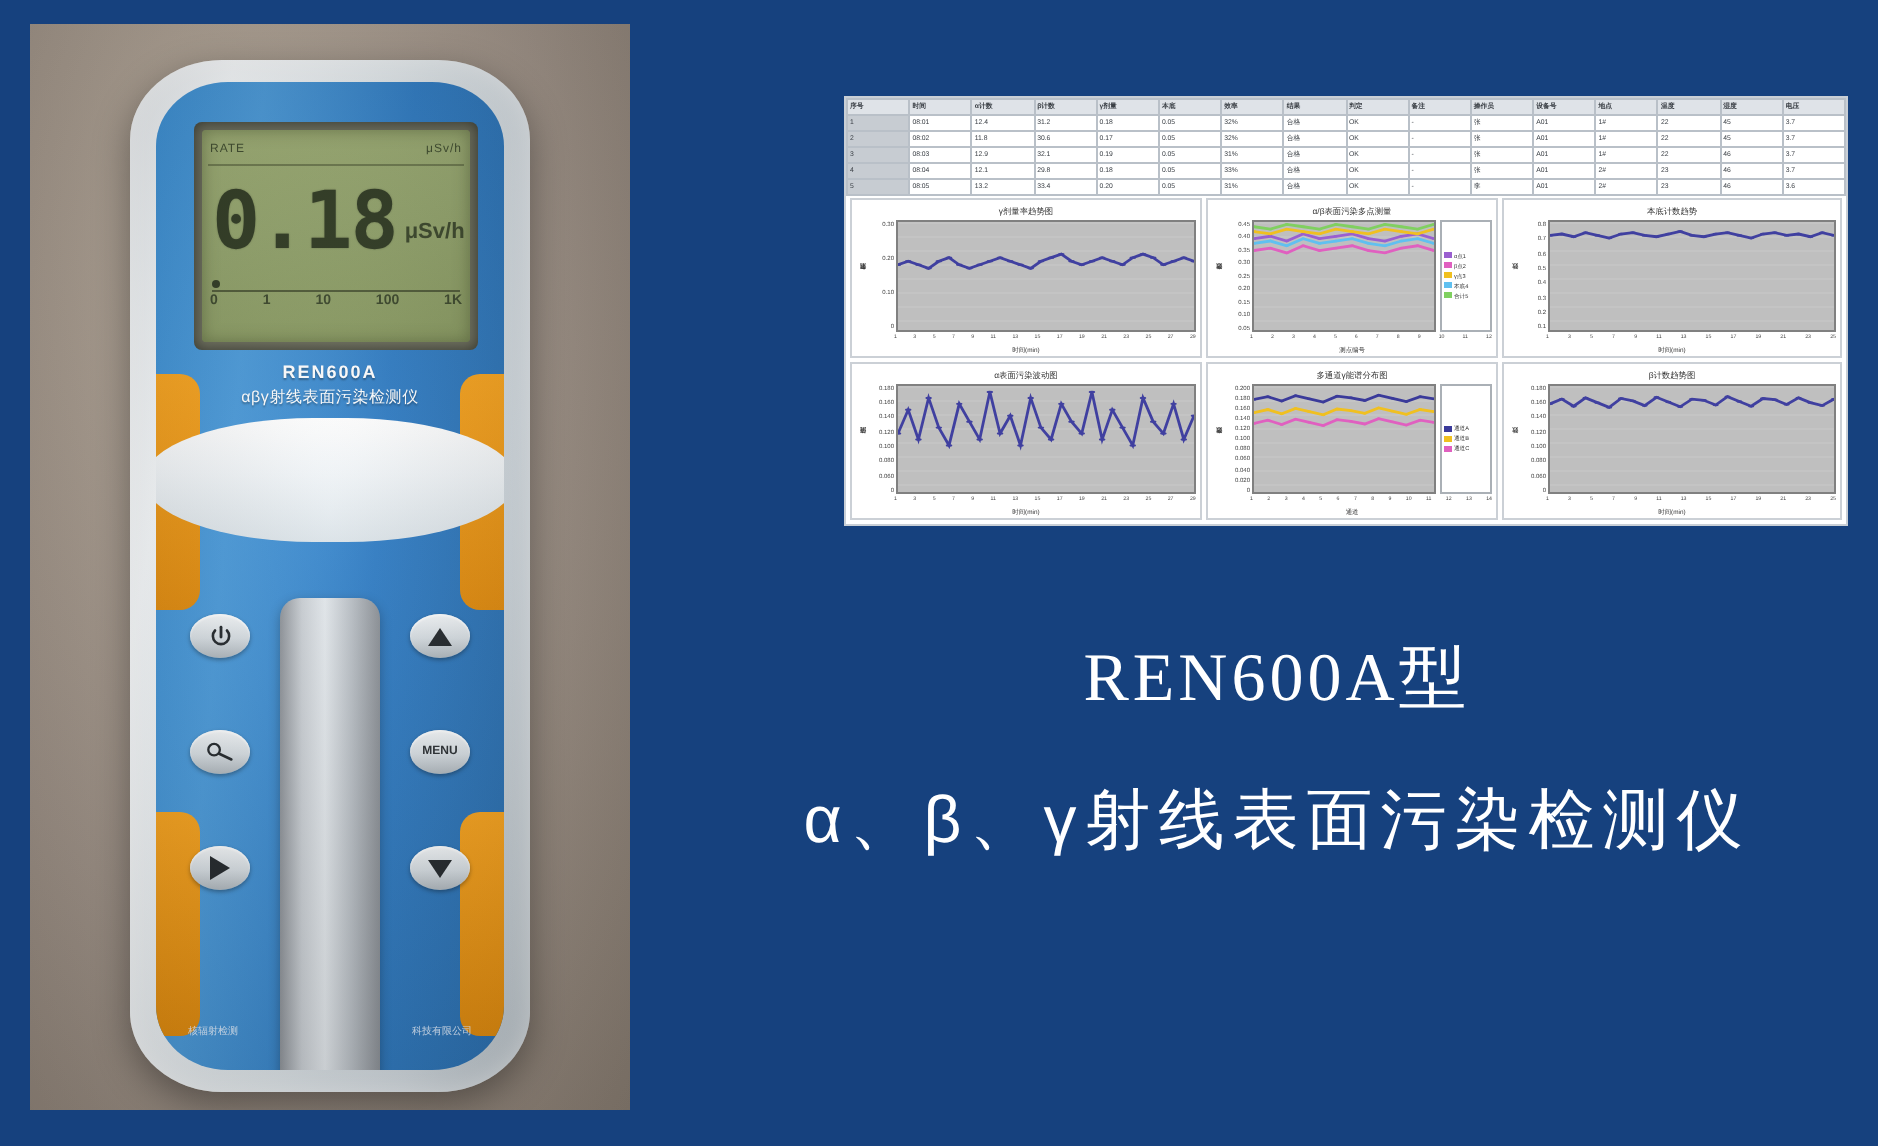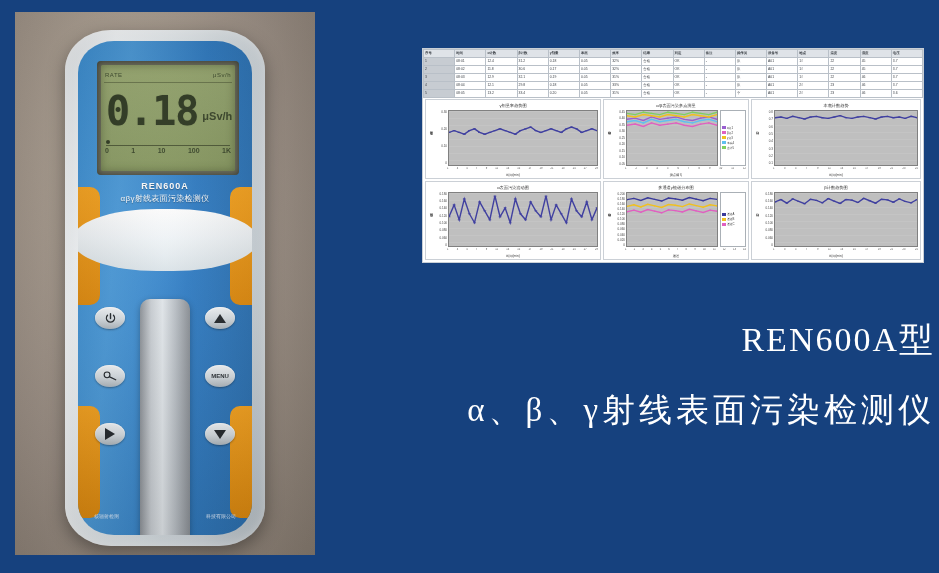"REN600A型" .caption { text-align: right -> center }
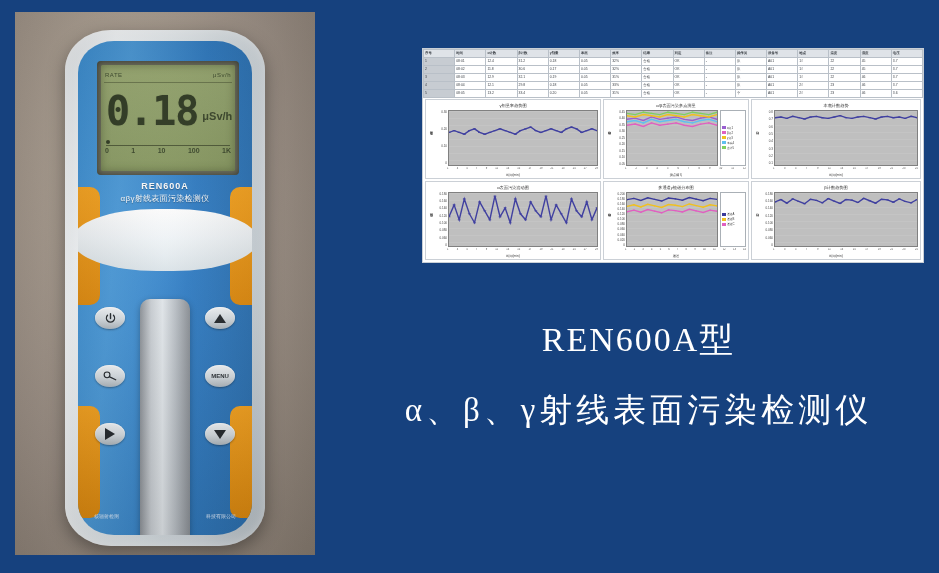"α、β、γ射线表面污染检测仪" .cap-line2 { font-family: Liberation Serif, serif -> Liberation Sans, sans-serif }
